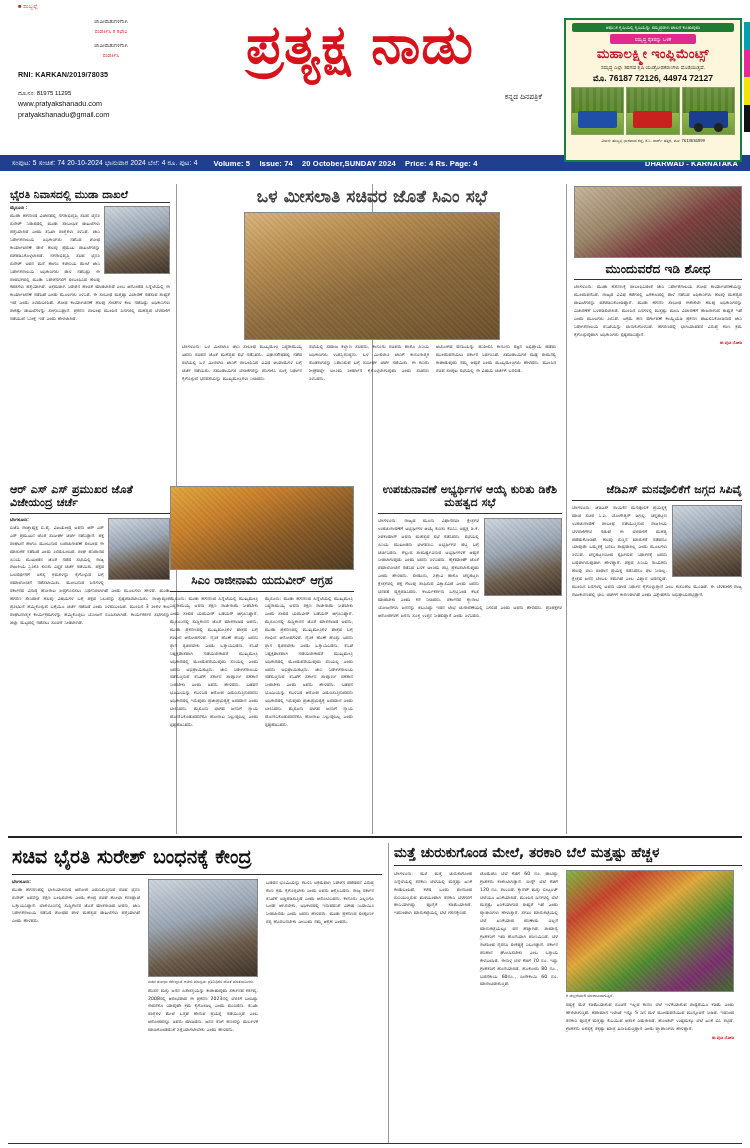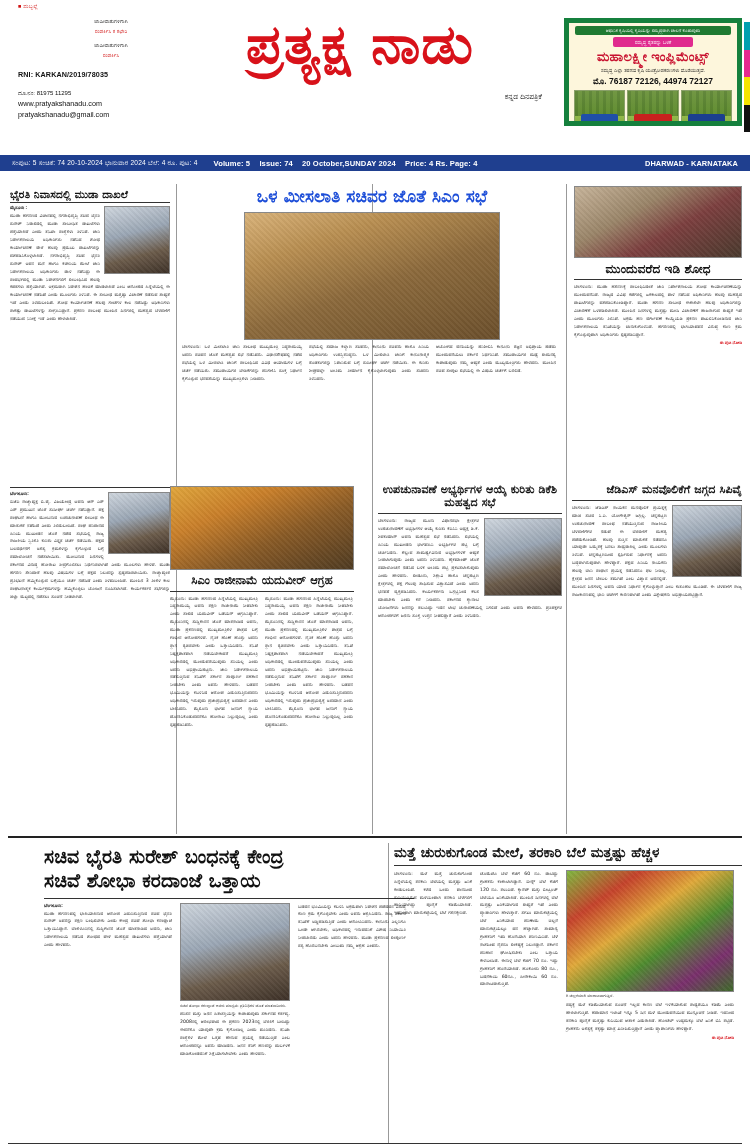"ಮಹಾಲಕ್ಷ್ಮೀ ಇಂಪ್ಲಿಮೆಂಟ್ಸ್" .mh-ad { border: 5px solid #15803d -> 2px solid #15803d; height: 108px -> 144px }
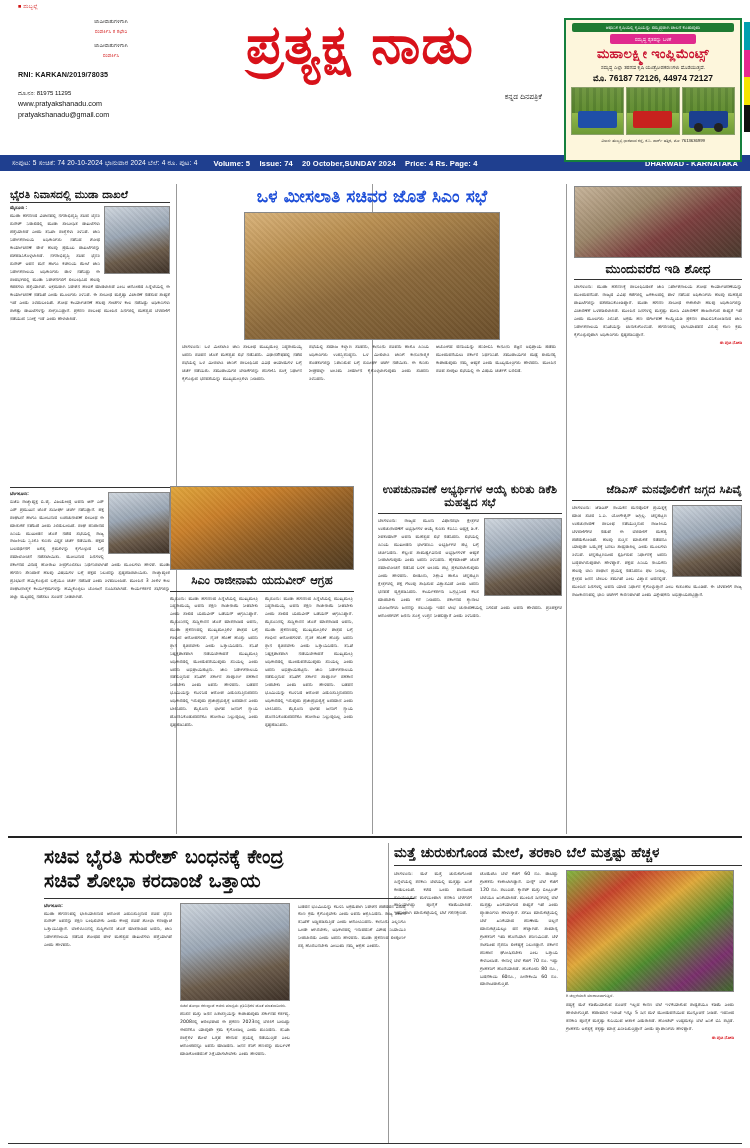"ಒಳ ಮೀಸಲಾತಿ ಸಚಿವರ ಜೊತೆ ಸಿಎಂ" .hl-red { color: #1d4ed8 -> #404040 }
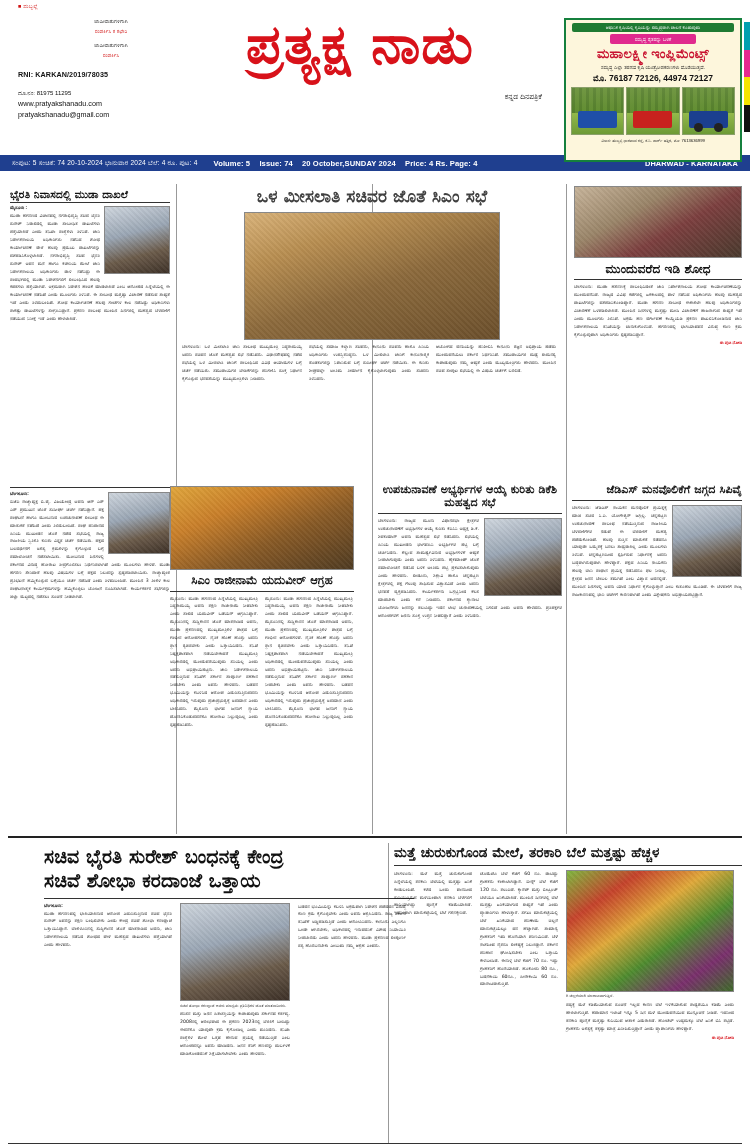"ಆರ್ ಎಸ್ ಎಸ್ ಪ್ರಮುಖರ ಜೊತೆ" div.hl-blk { html: none -> <div>ಆರ್ ಎಸ್ ಎಸ್ ಪ್ರಮುಖರ ಜೊತೆ ವಿಜೇಯಂದ್ರ ಚರ್ಚೆ</div> }
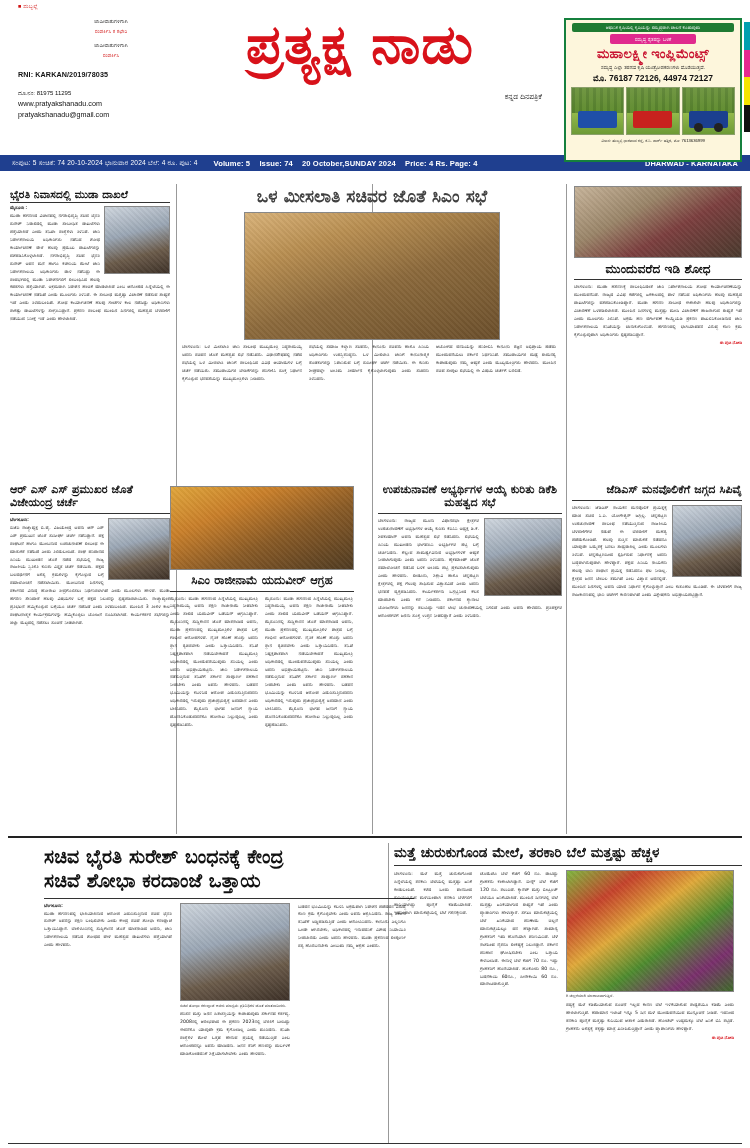"ಸಚಿವ ಭೈರತಿ ಸುರೇಶ್ ಬಂಧನಕ್ಕೆ ಕೇಂದ್ರ" div.col { margin-left: 32px -> none }
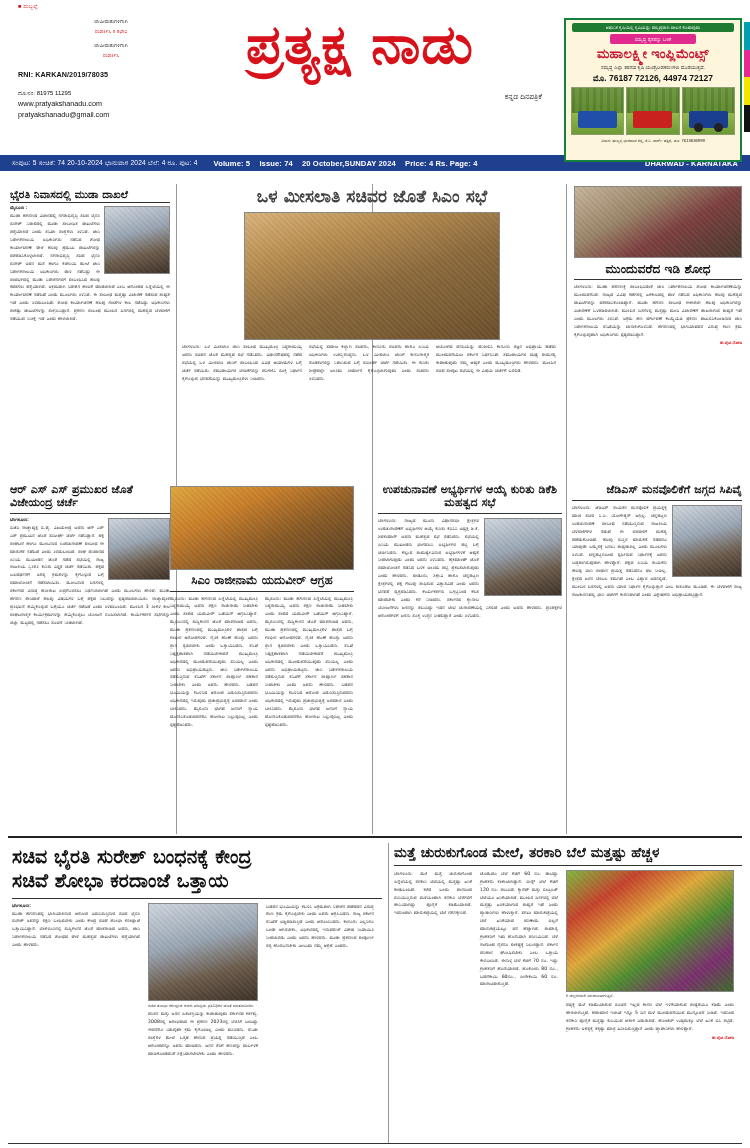"ಸಚಿವೆ ಶೋಭಾ ಕರದಾಂಜೆ ಒತ್ತಾಯ" div.hl-blk { html: <div>ಸಚಿವೆ ಶೋಭಾ ಕರದಾಂಜೆ ಒತ್ತಾಯ</div> -> none }
